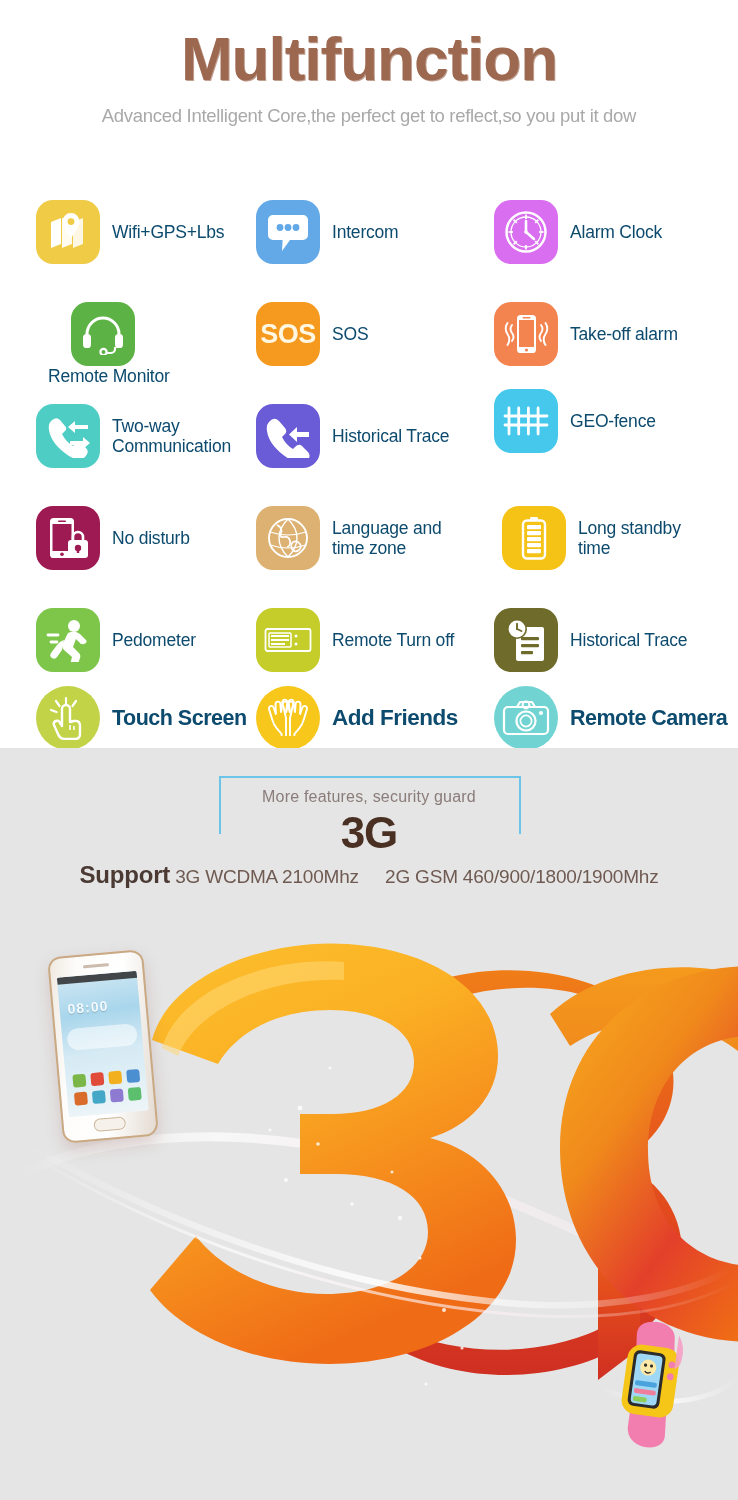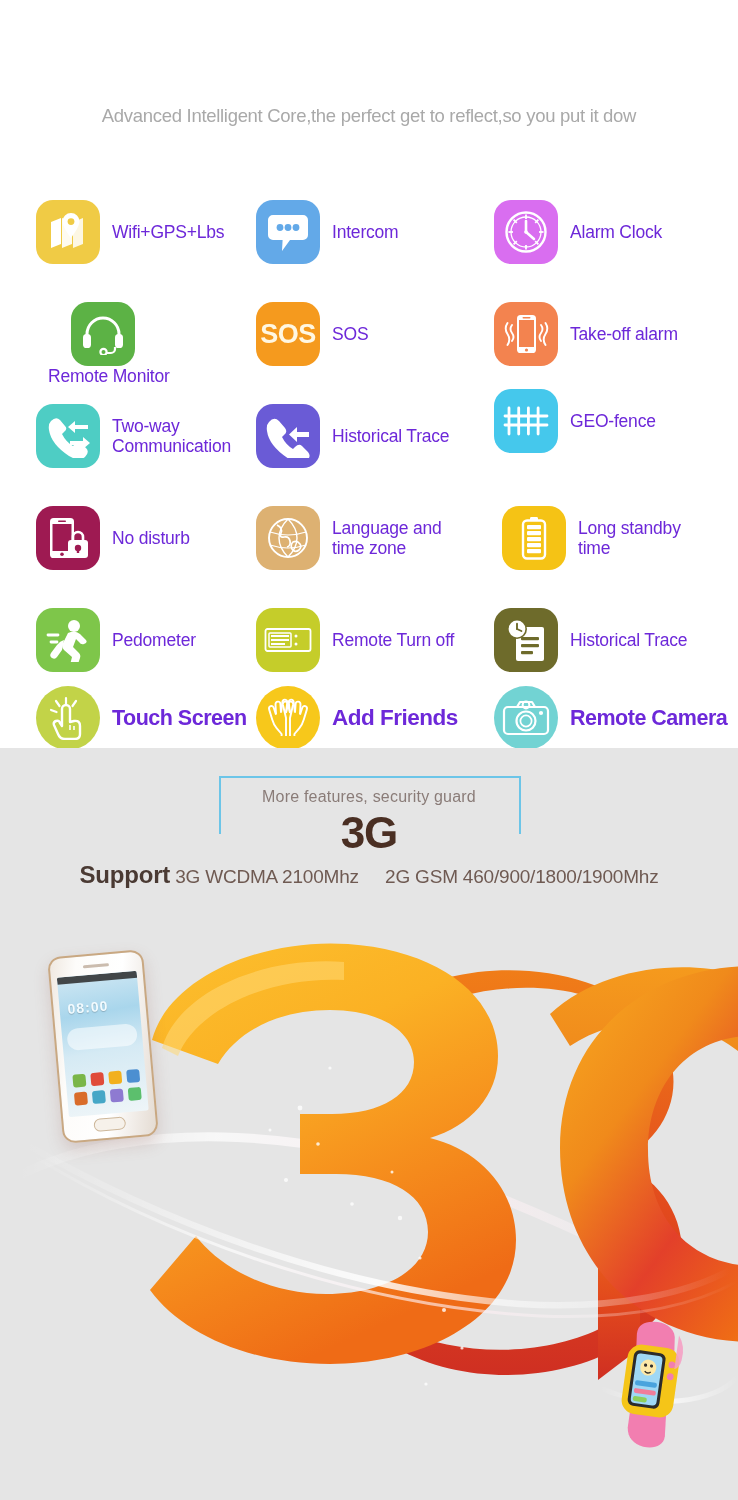"Multifunction" div.title { html: none -> <div>Multifunction</div> }
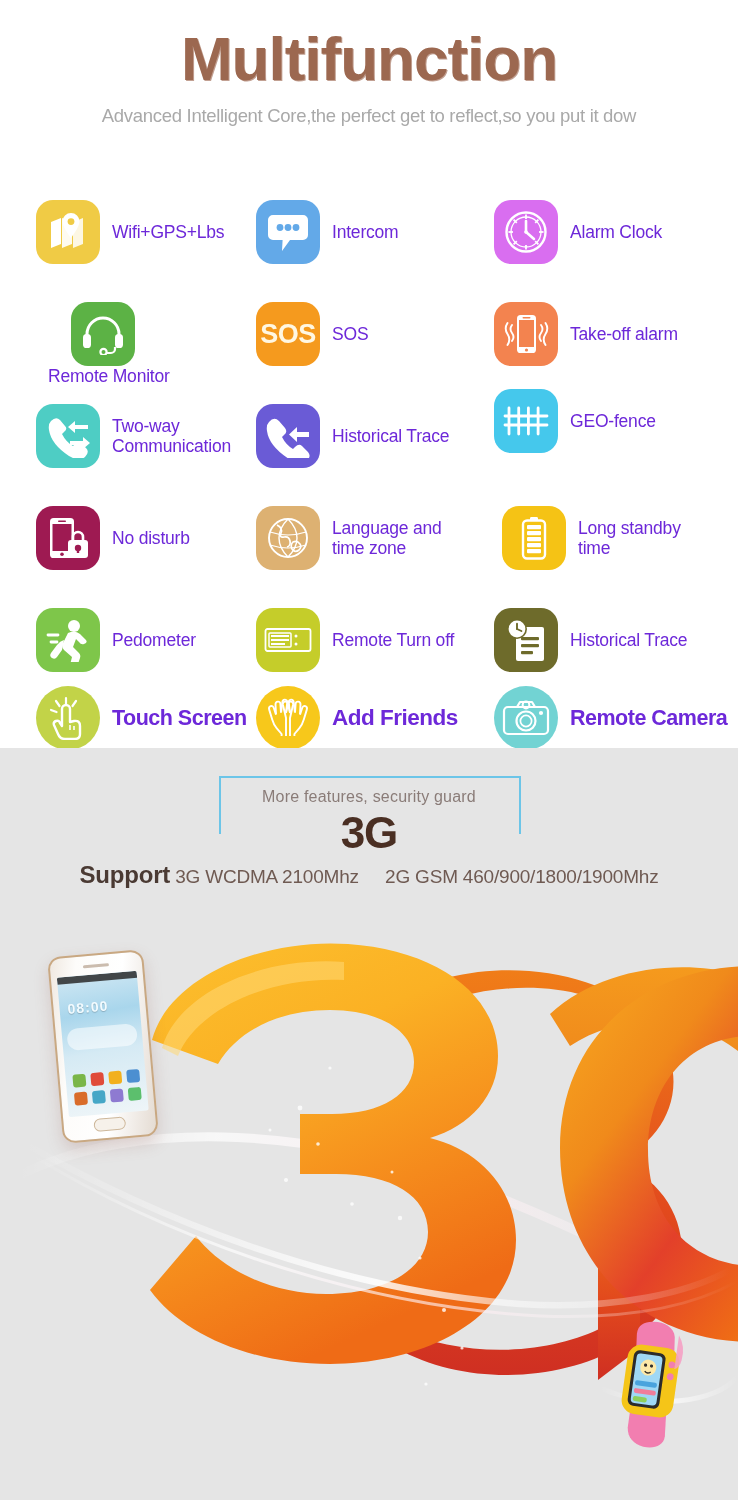"Wifi+GPS+Lbs" .lbl { color: #6d28d9 -> #0c4a6e }
